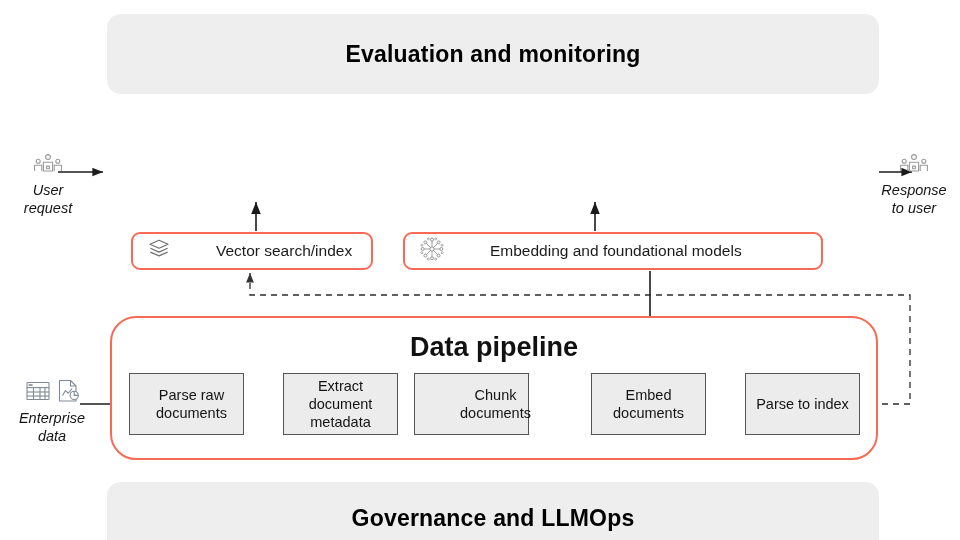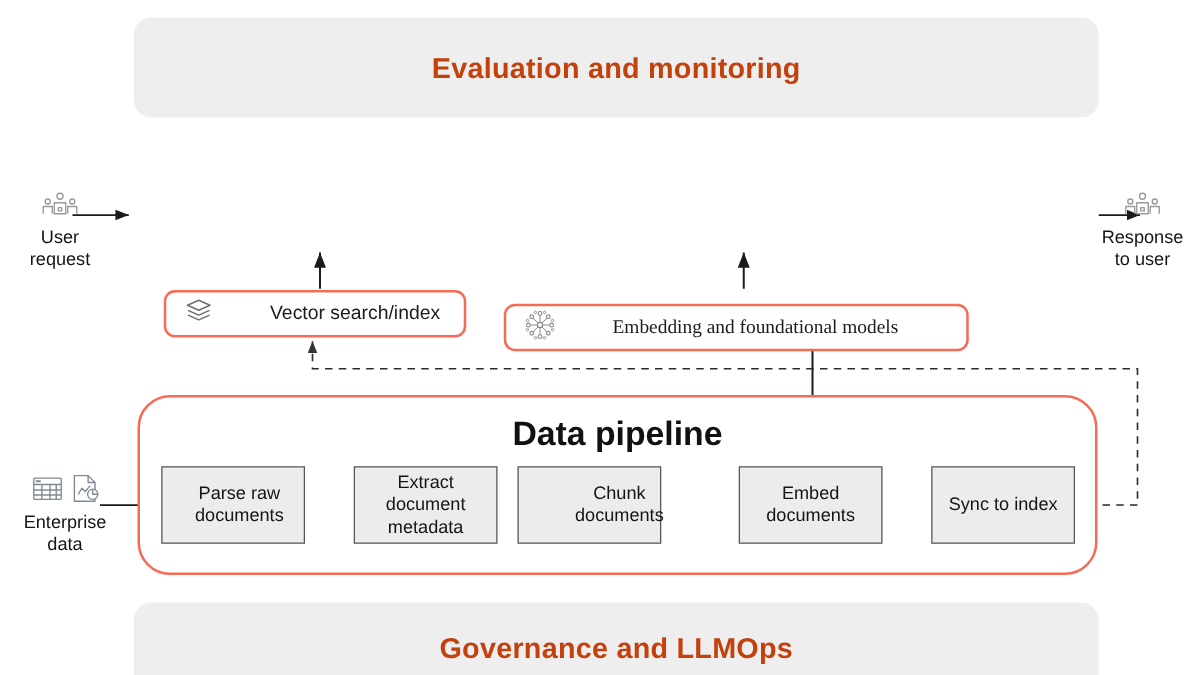"Evaluation and monitoring" .band-title { color: #c2410c -> #000000 }
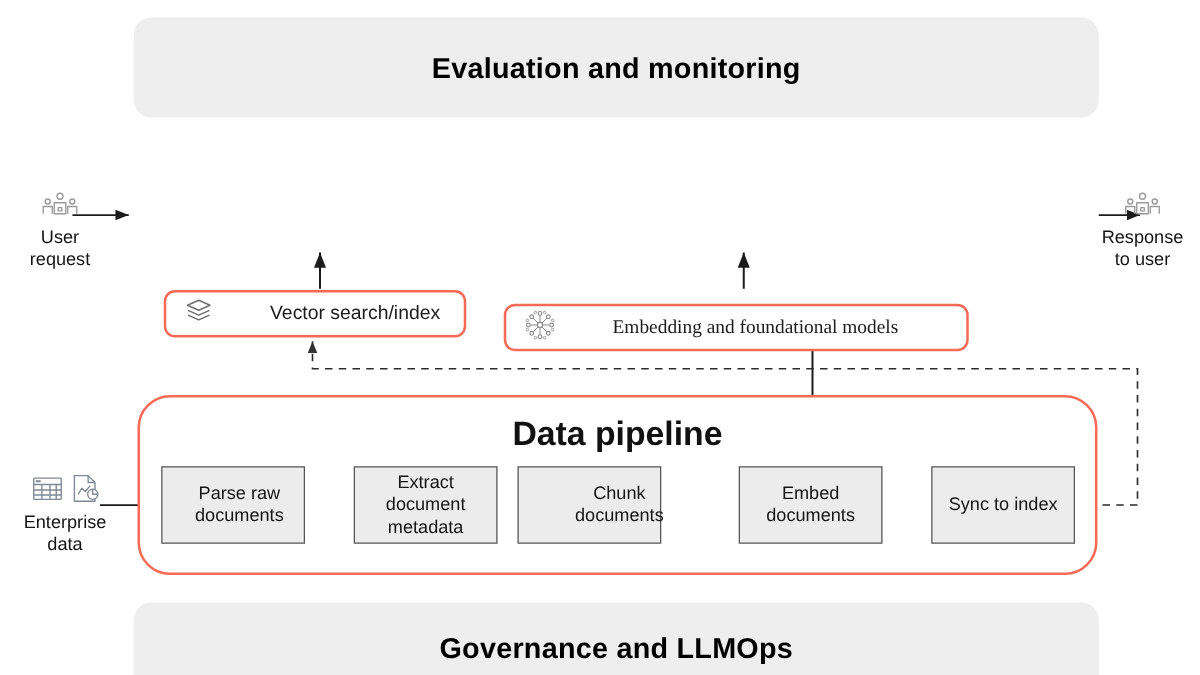"User" .endpoint .ep-label { font-style: none -> italic }
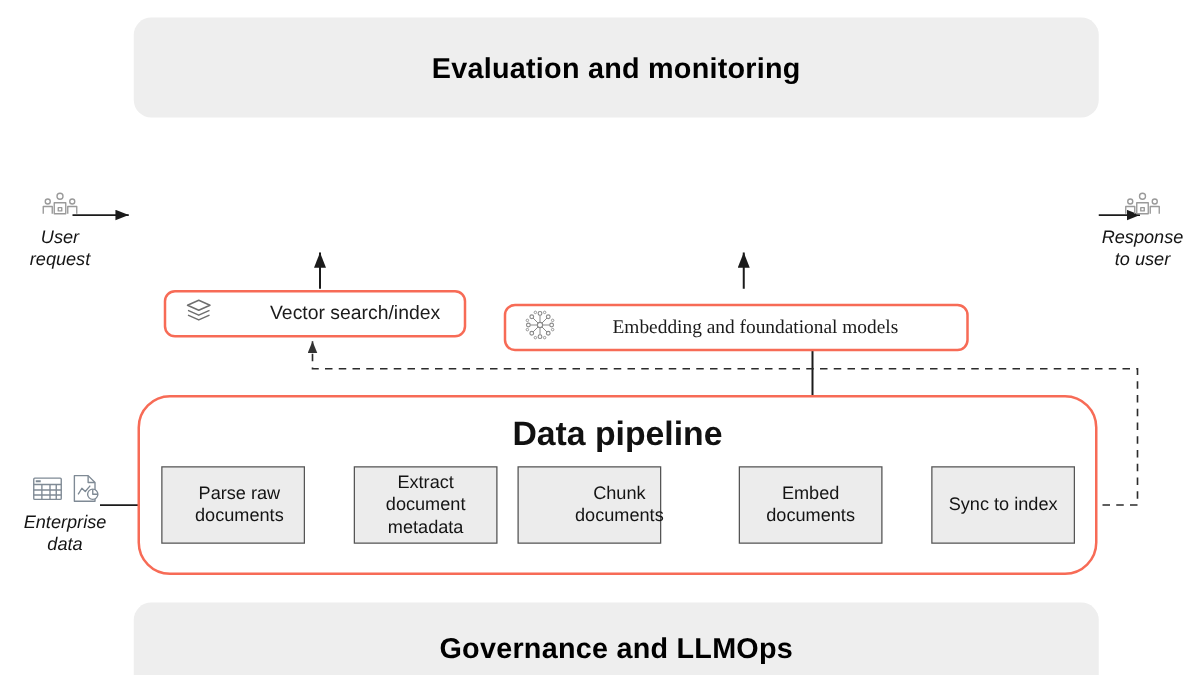"Embedding and foundational models" #box-embedding { font-family: Liberation Serif, serif -> none; top: 243px -> 232px; width: 372px -> 420px }
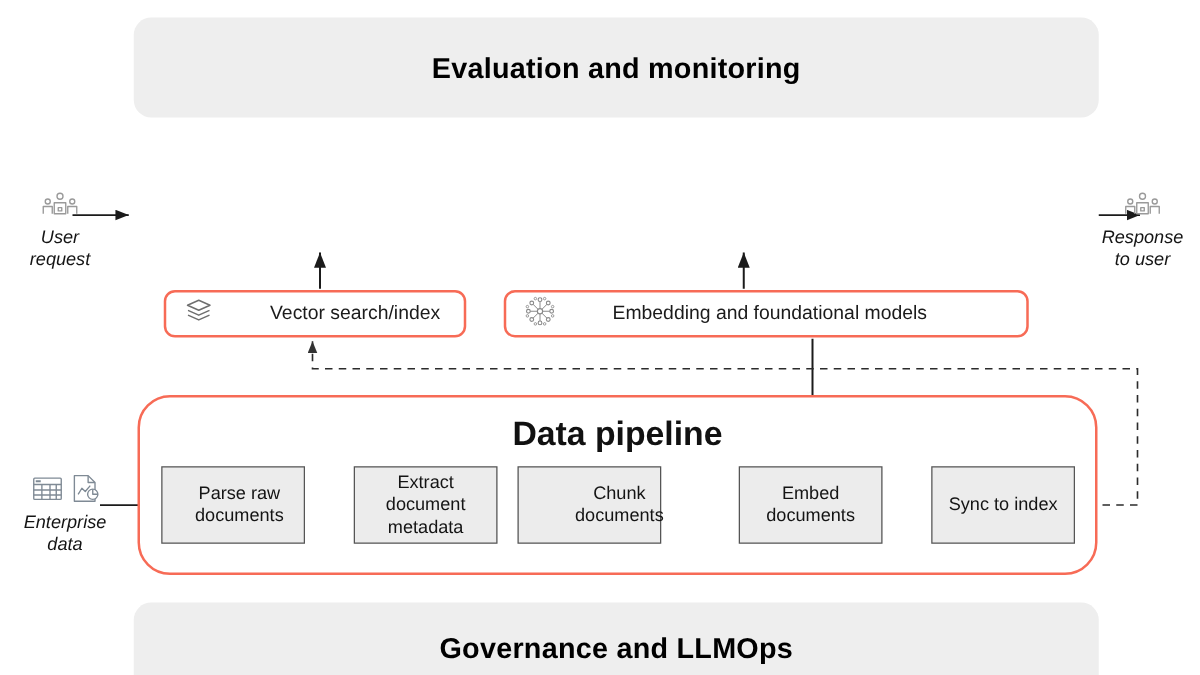"Sync to index" span { text: Sync -> Parse }
